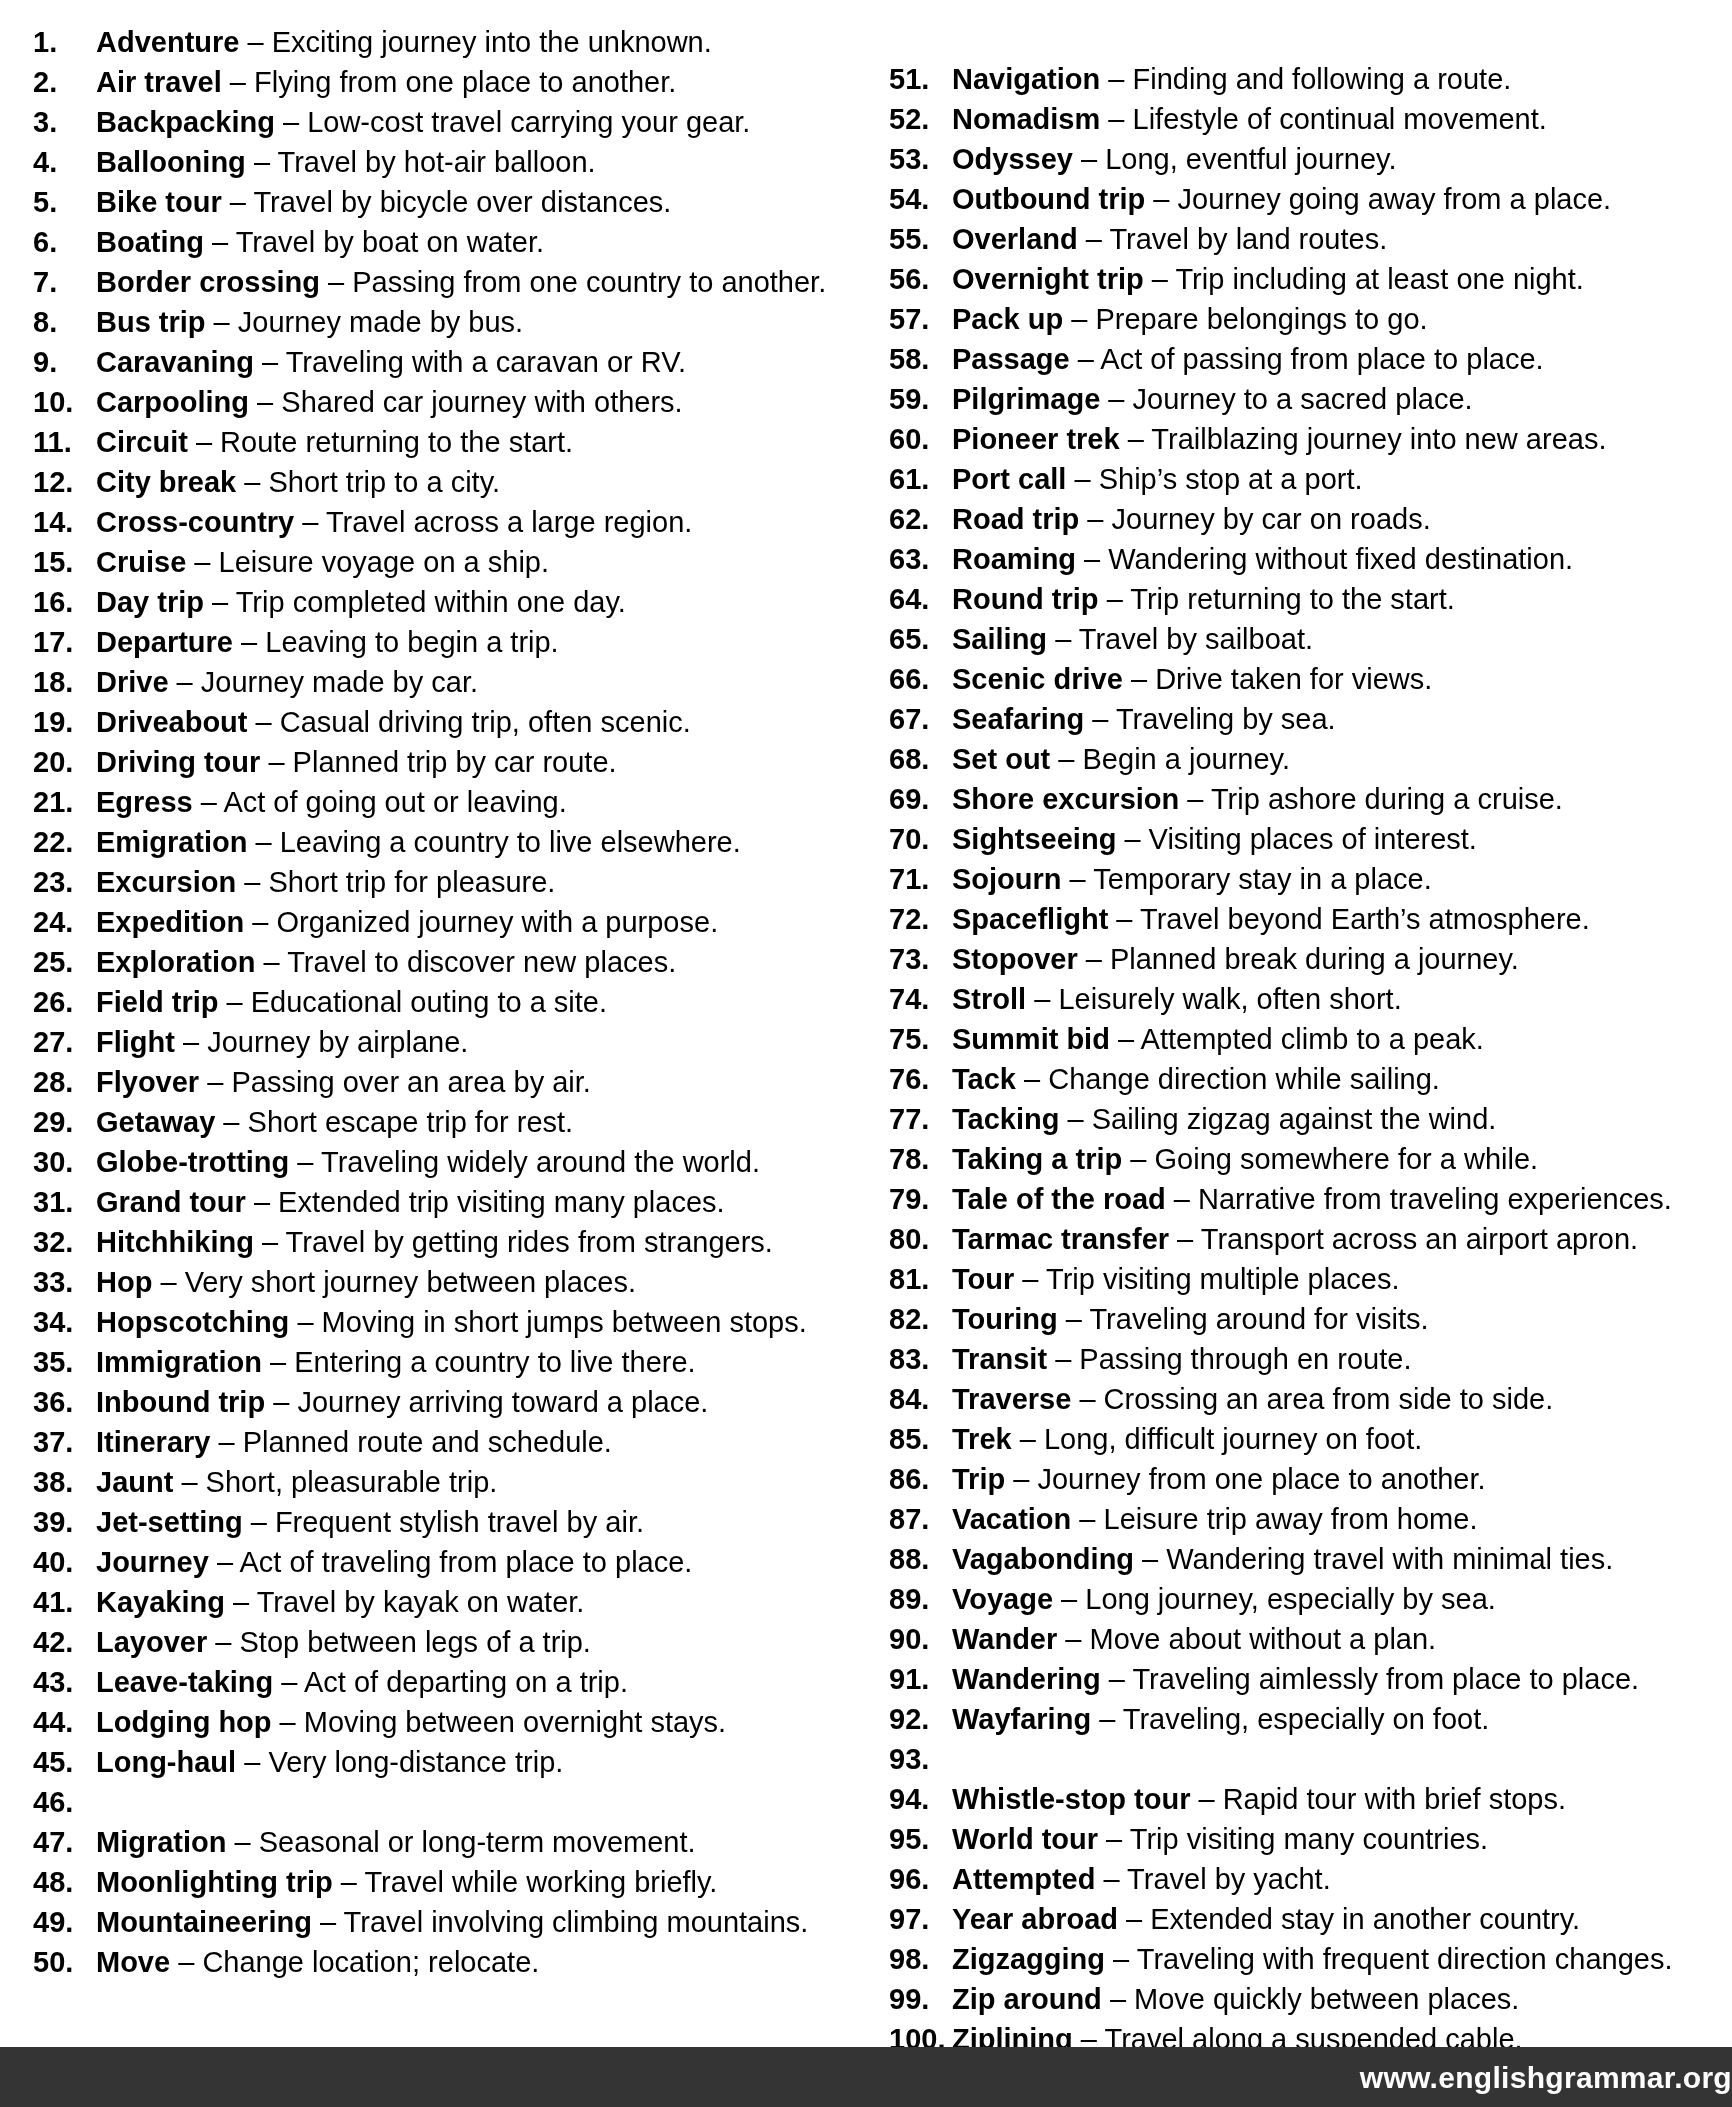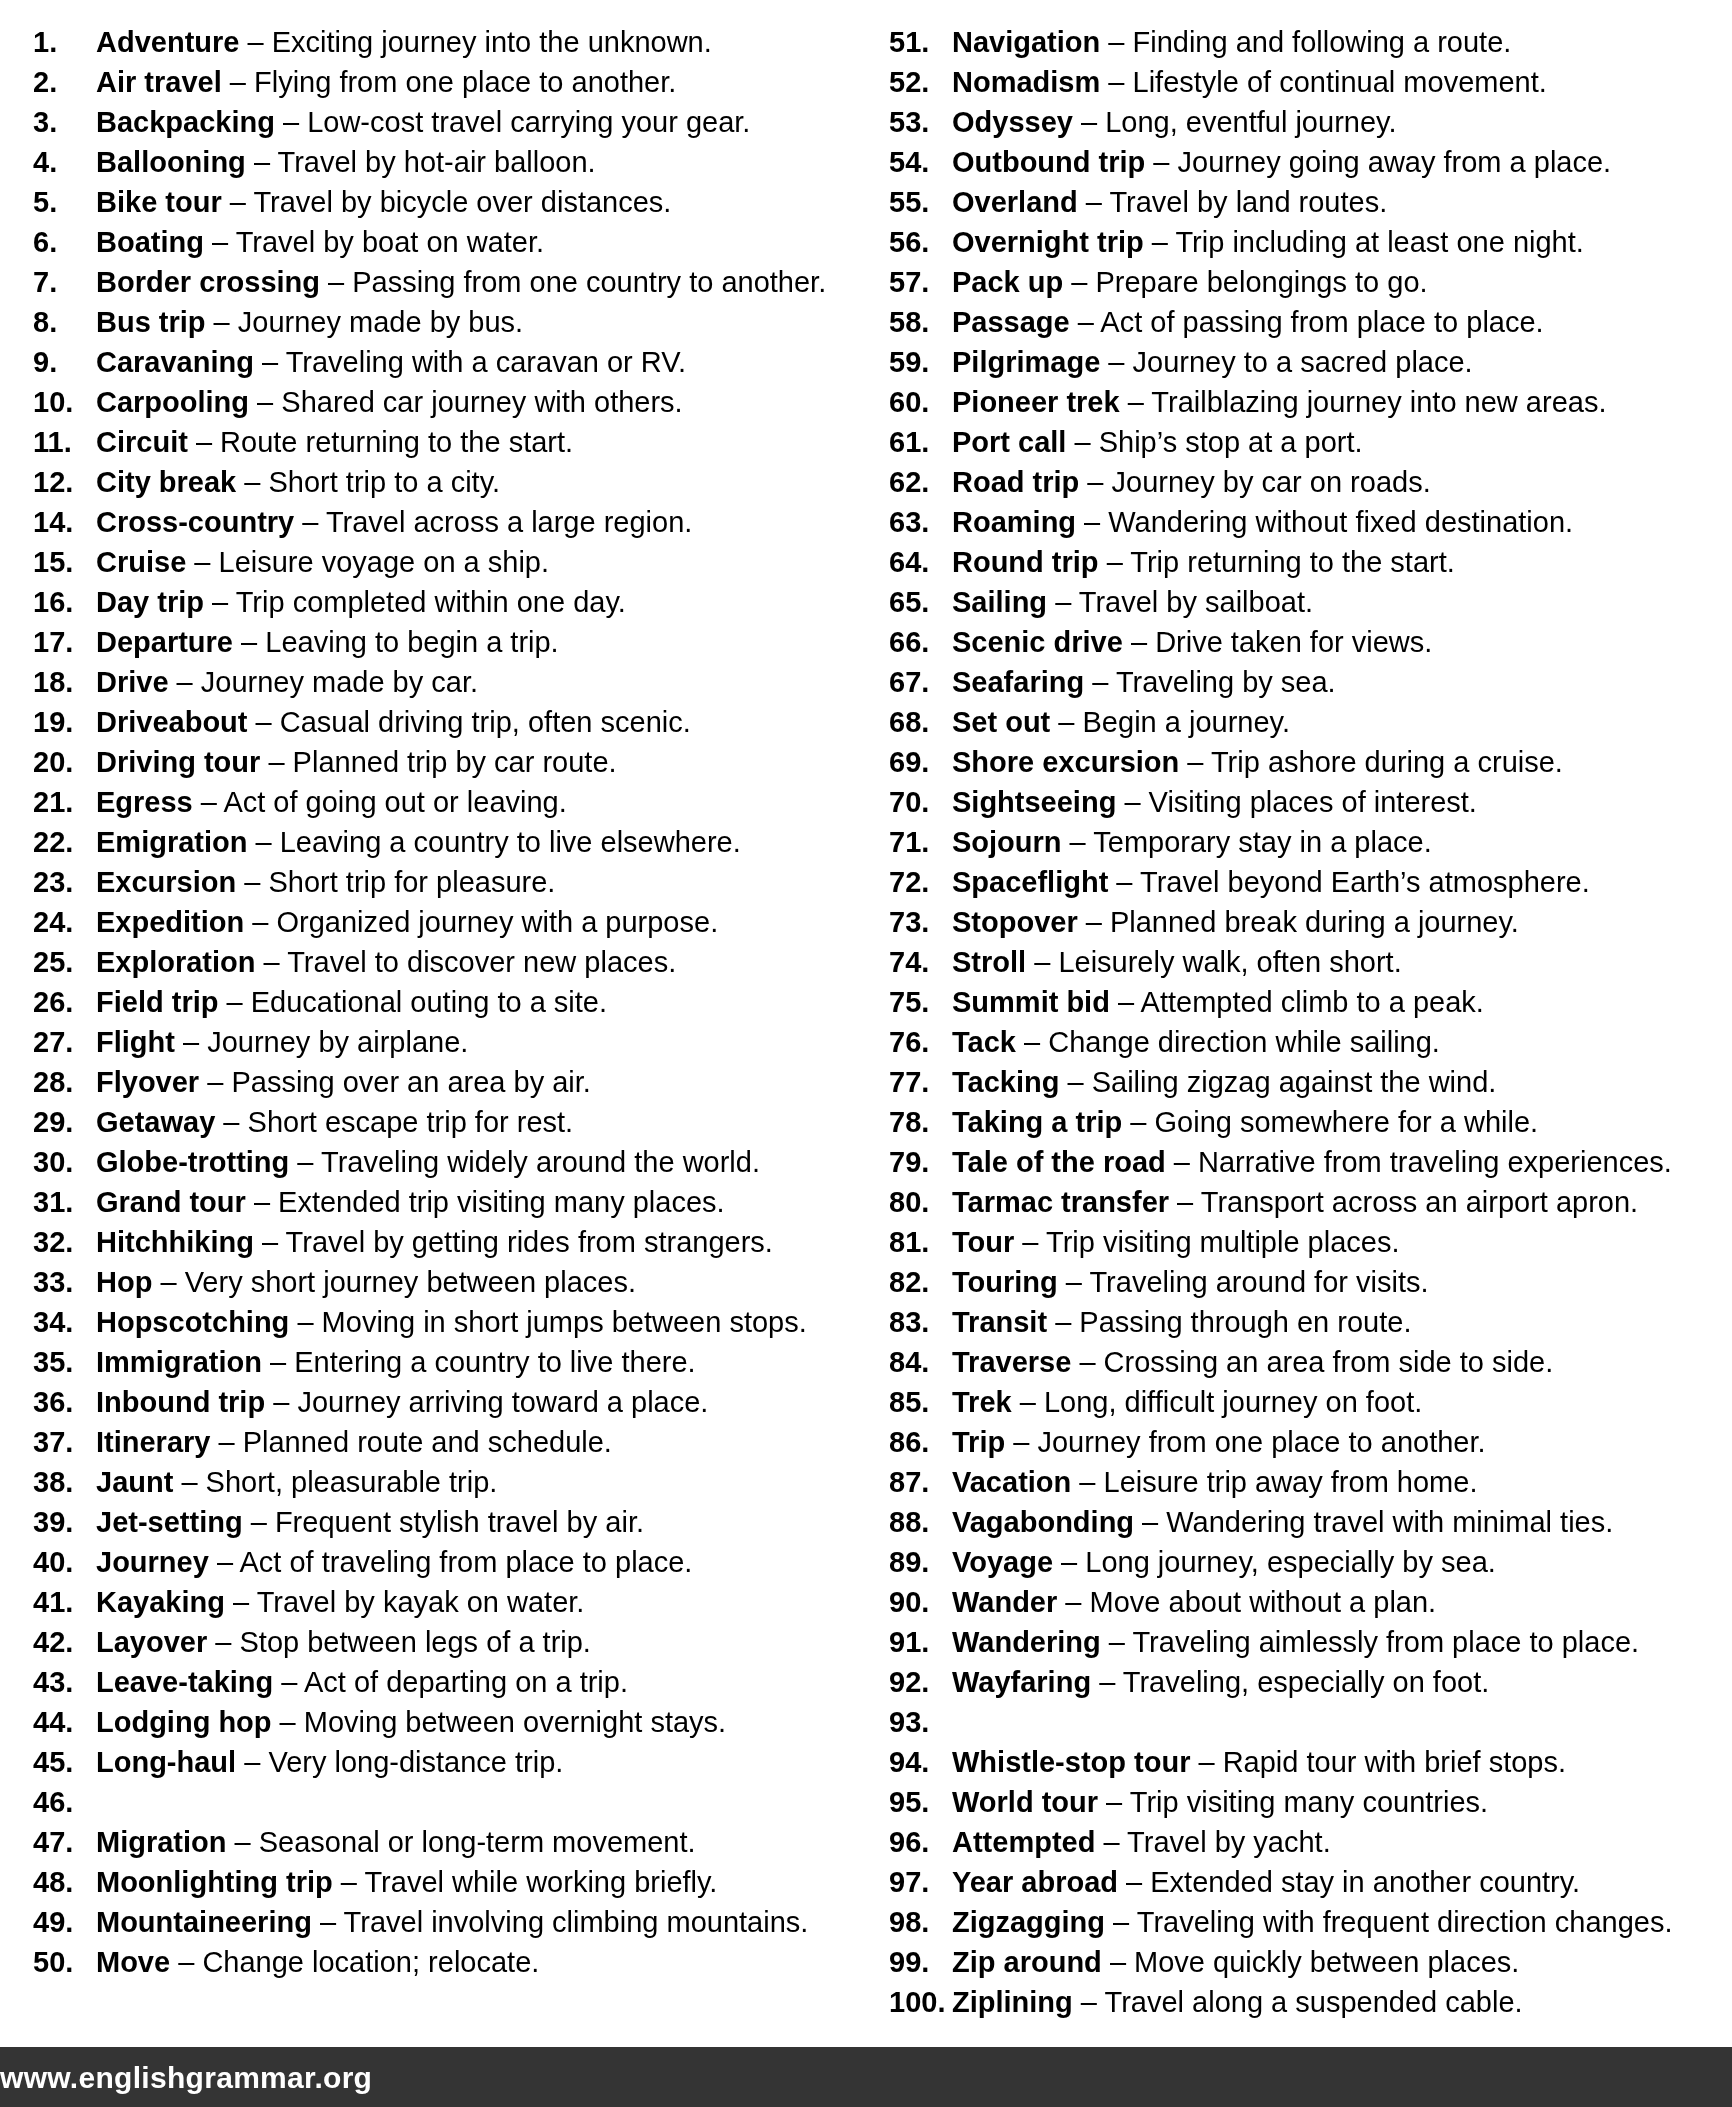"51." ol.col.right { margin-top: none -> 37px }
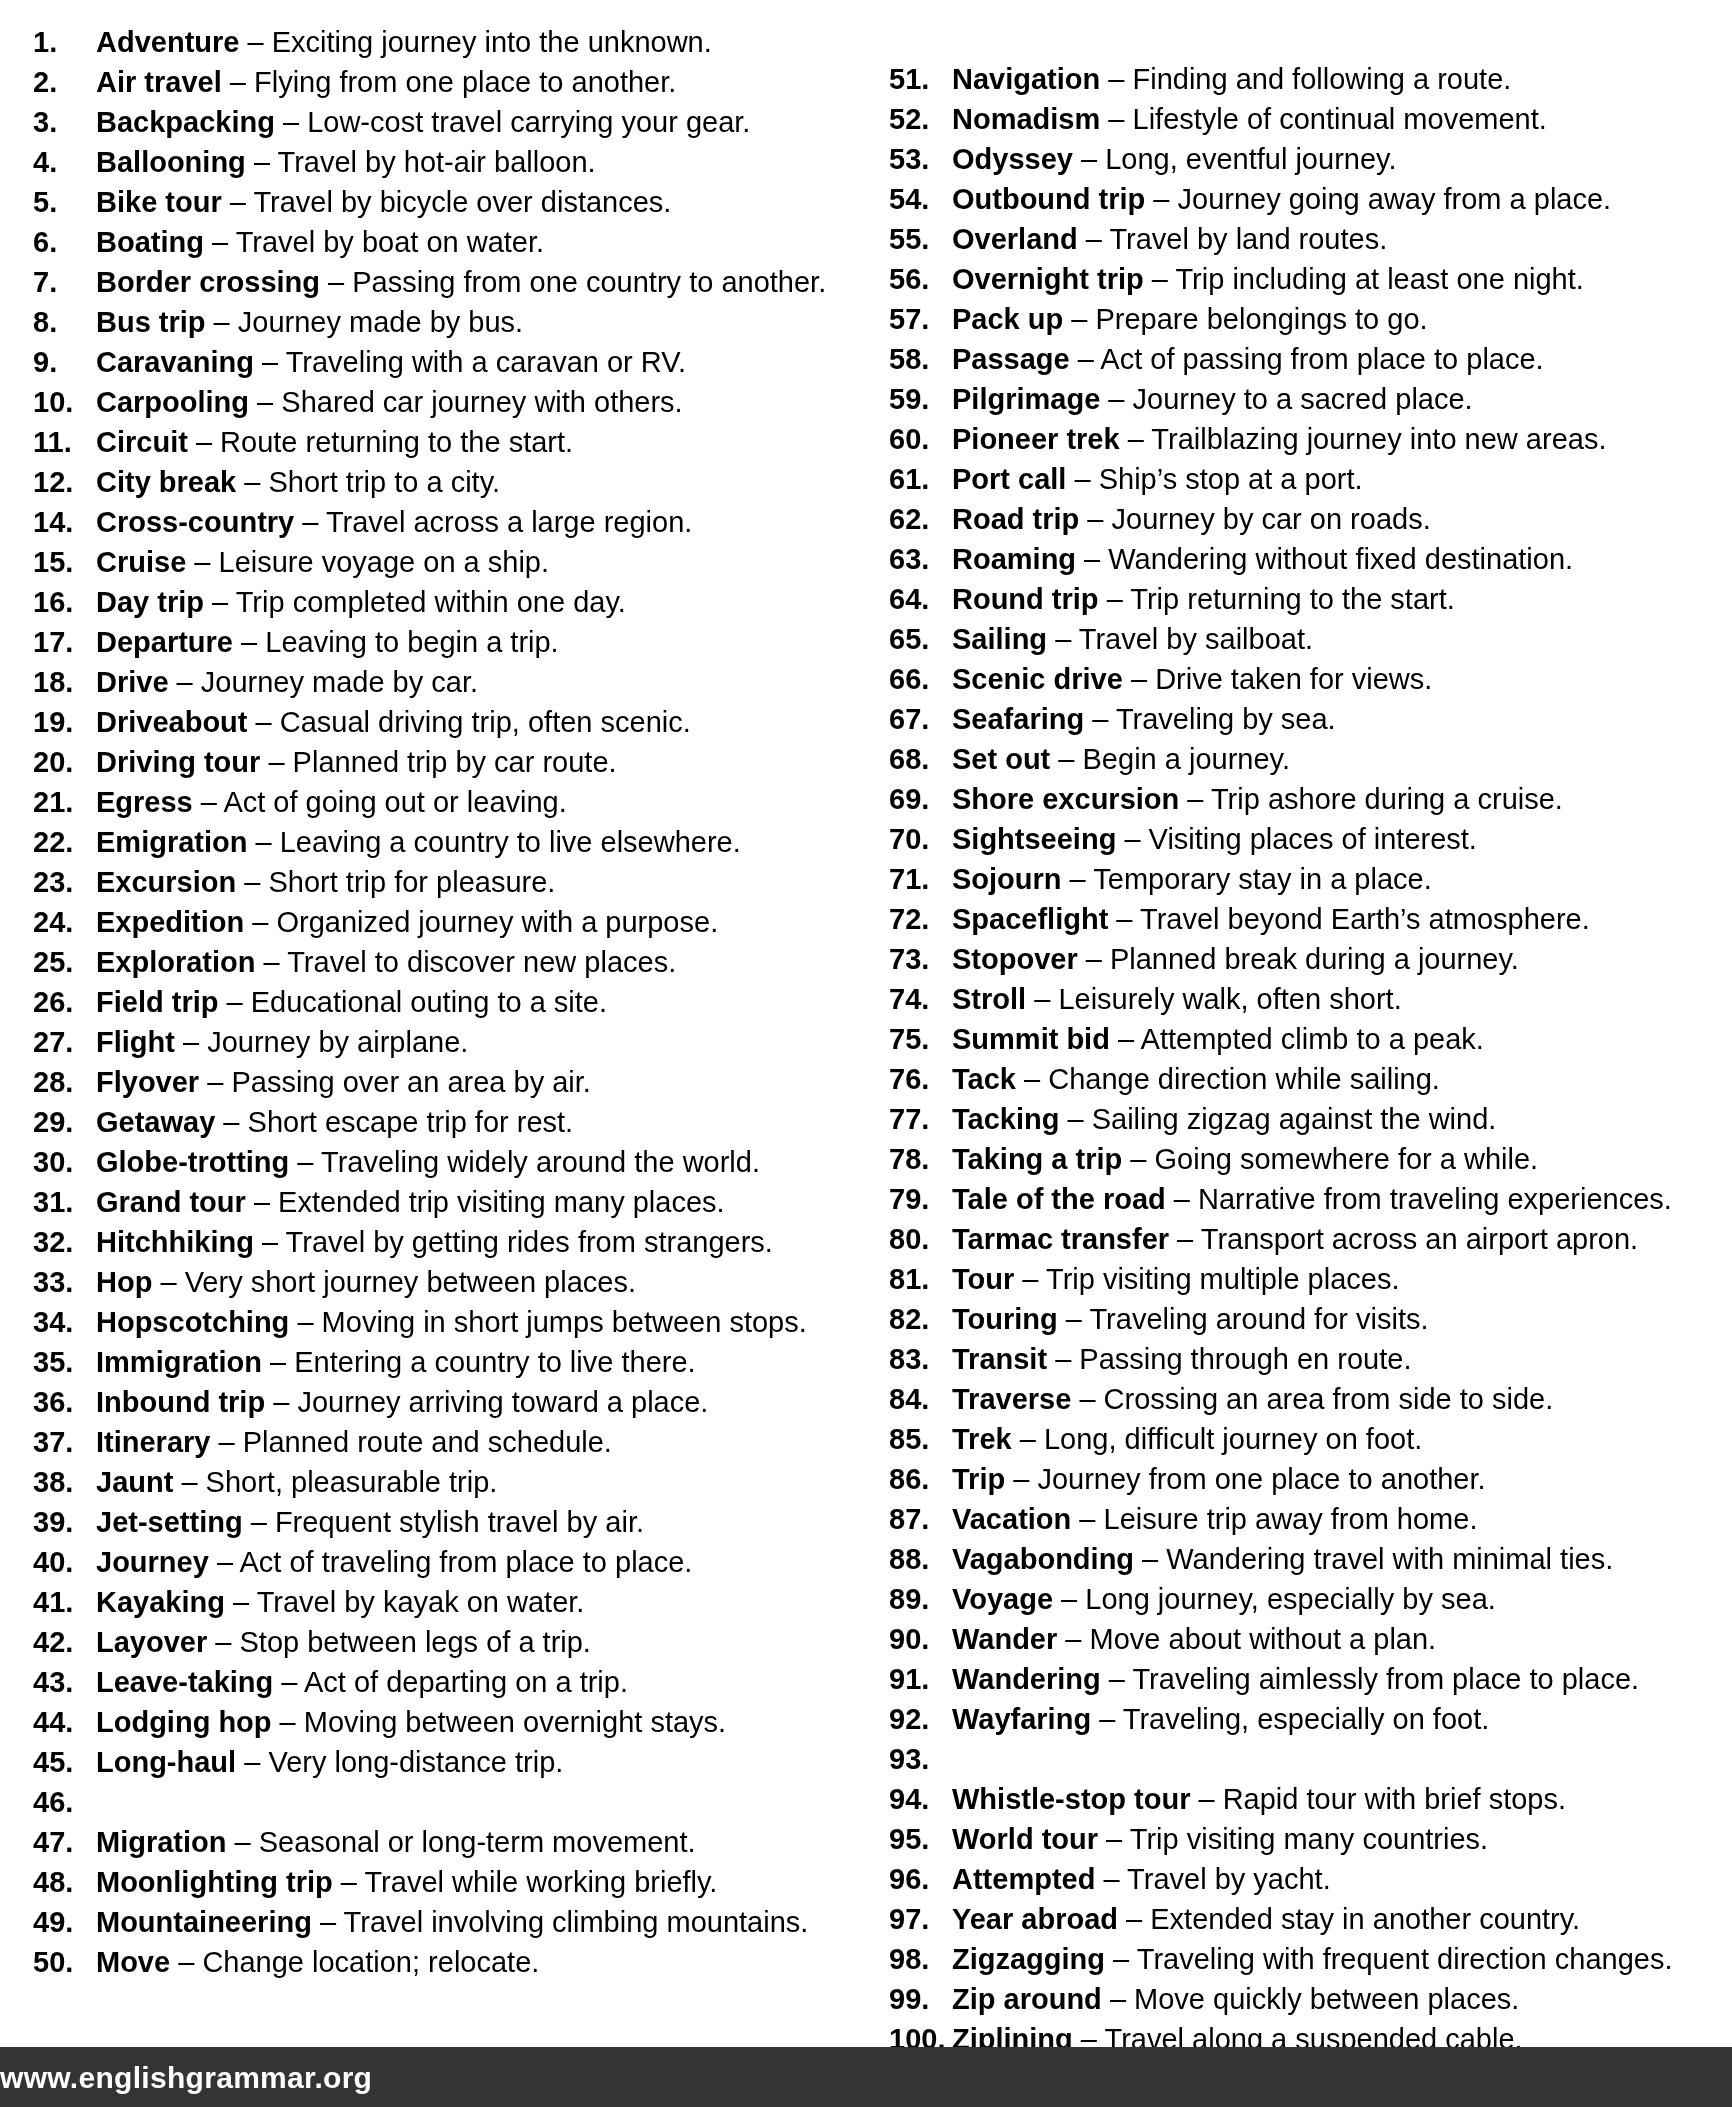"www.englishgrammar.org" .footer-bar { justify-content: flex-start -> flex-end }
